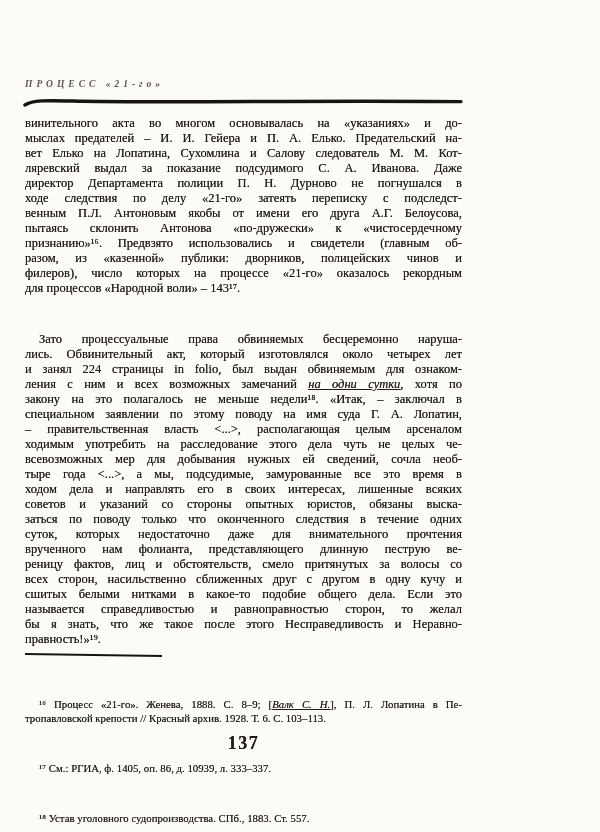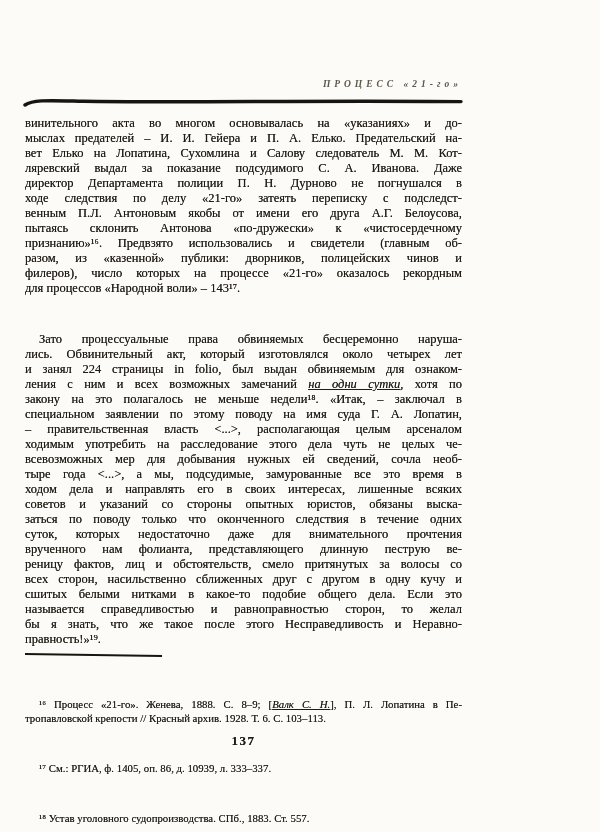"ПРОЦЕСС «21-го»" .running-head { text-align: right -> left }
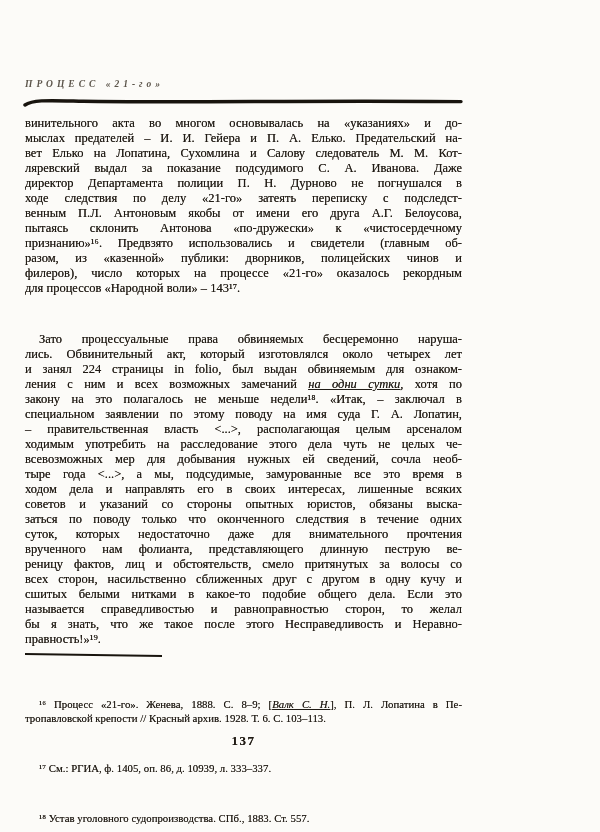"137" .page-number { font-size: 13px -> 18px }
